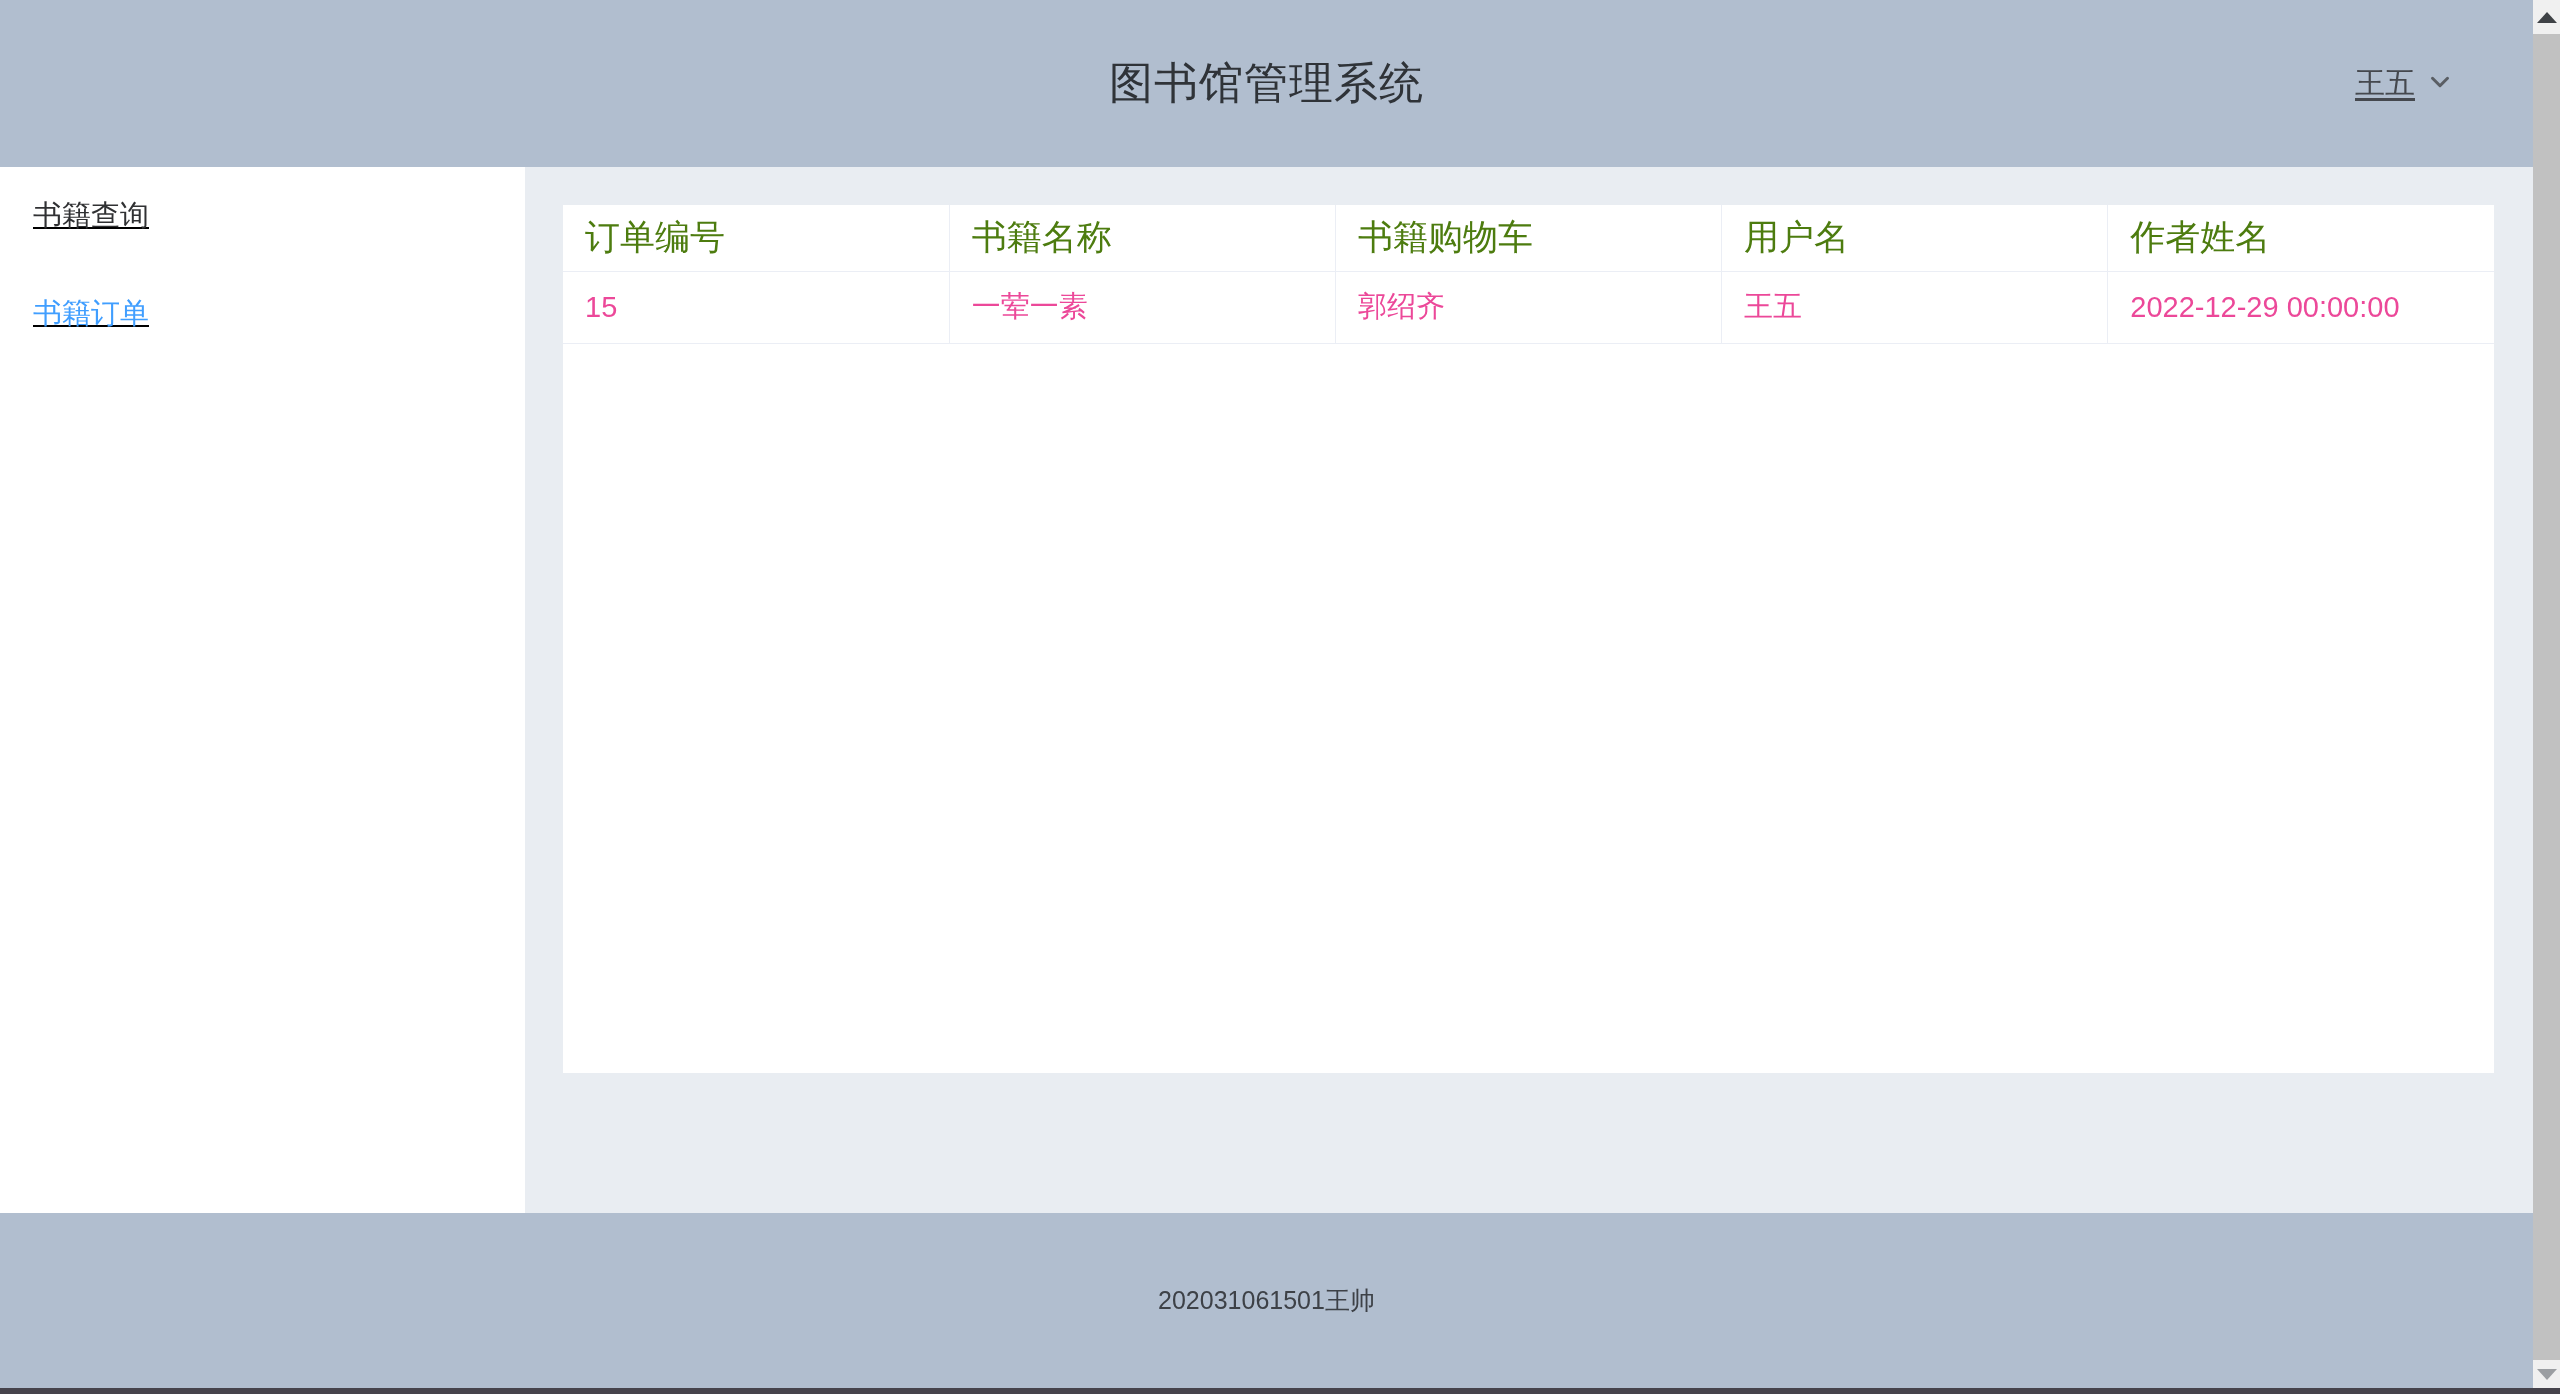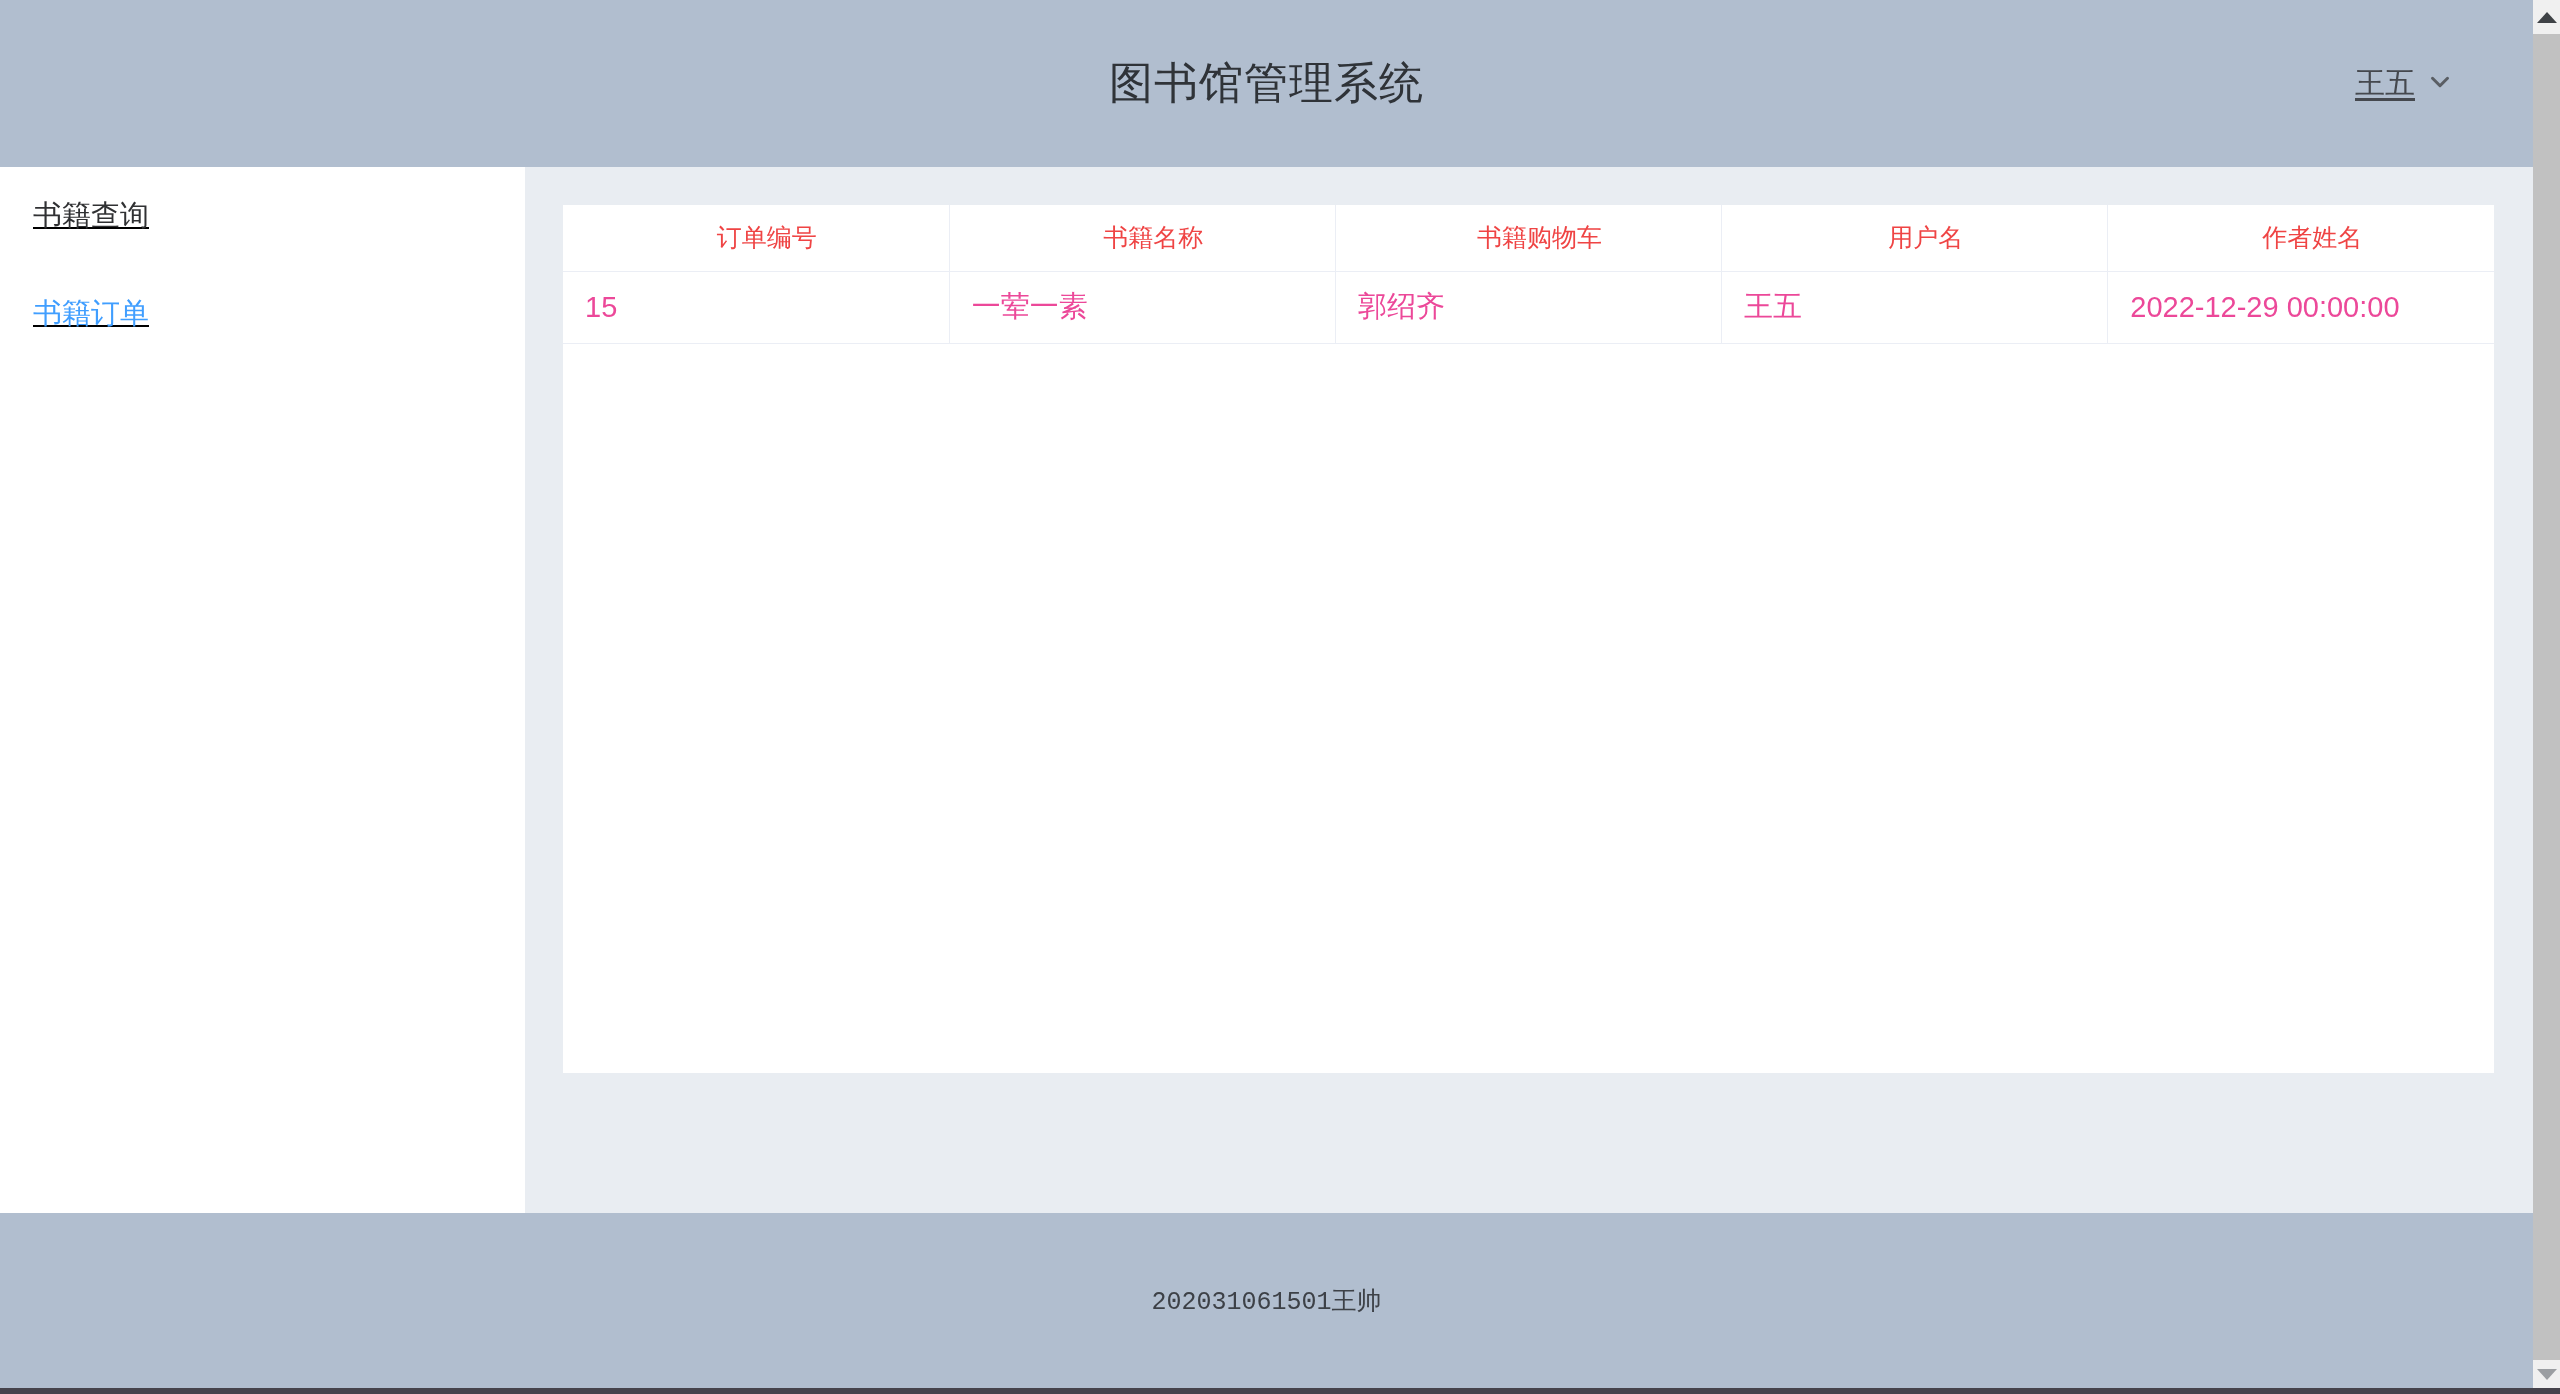"订单编号" table.orders th { color: #ef4444 -> #4d7c0f; font-size: 25px -> 35px; text-align: center -> none }
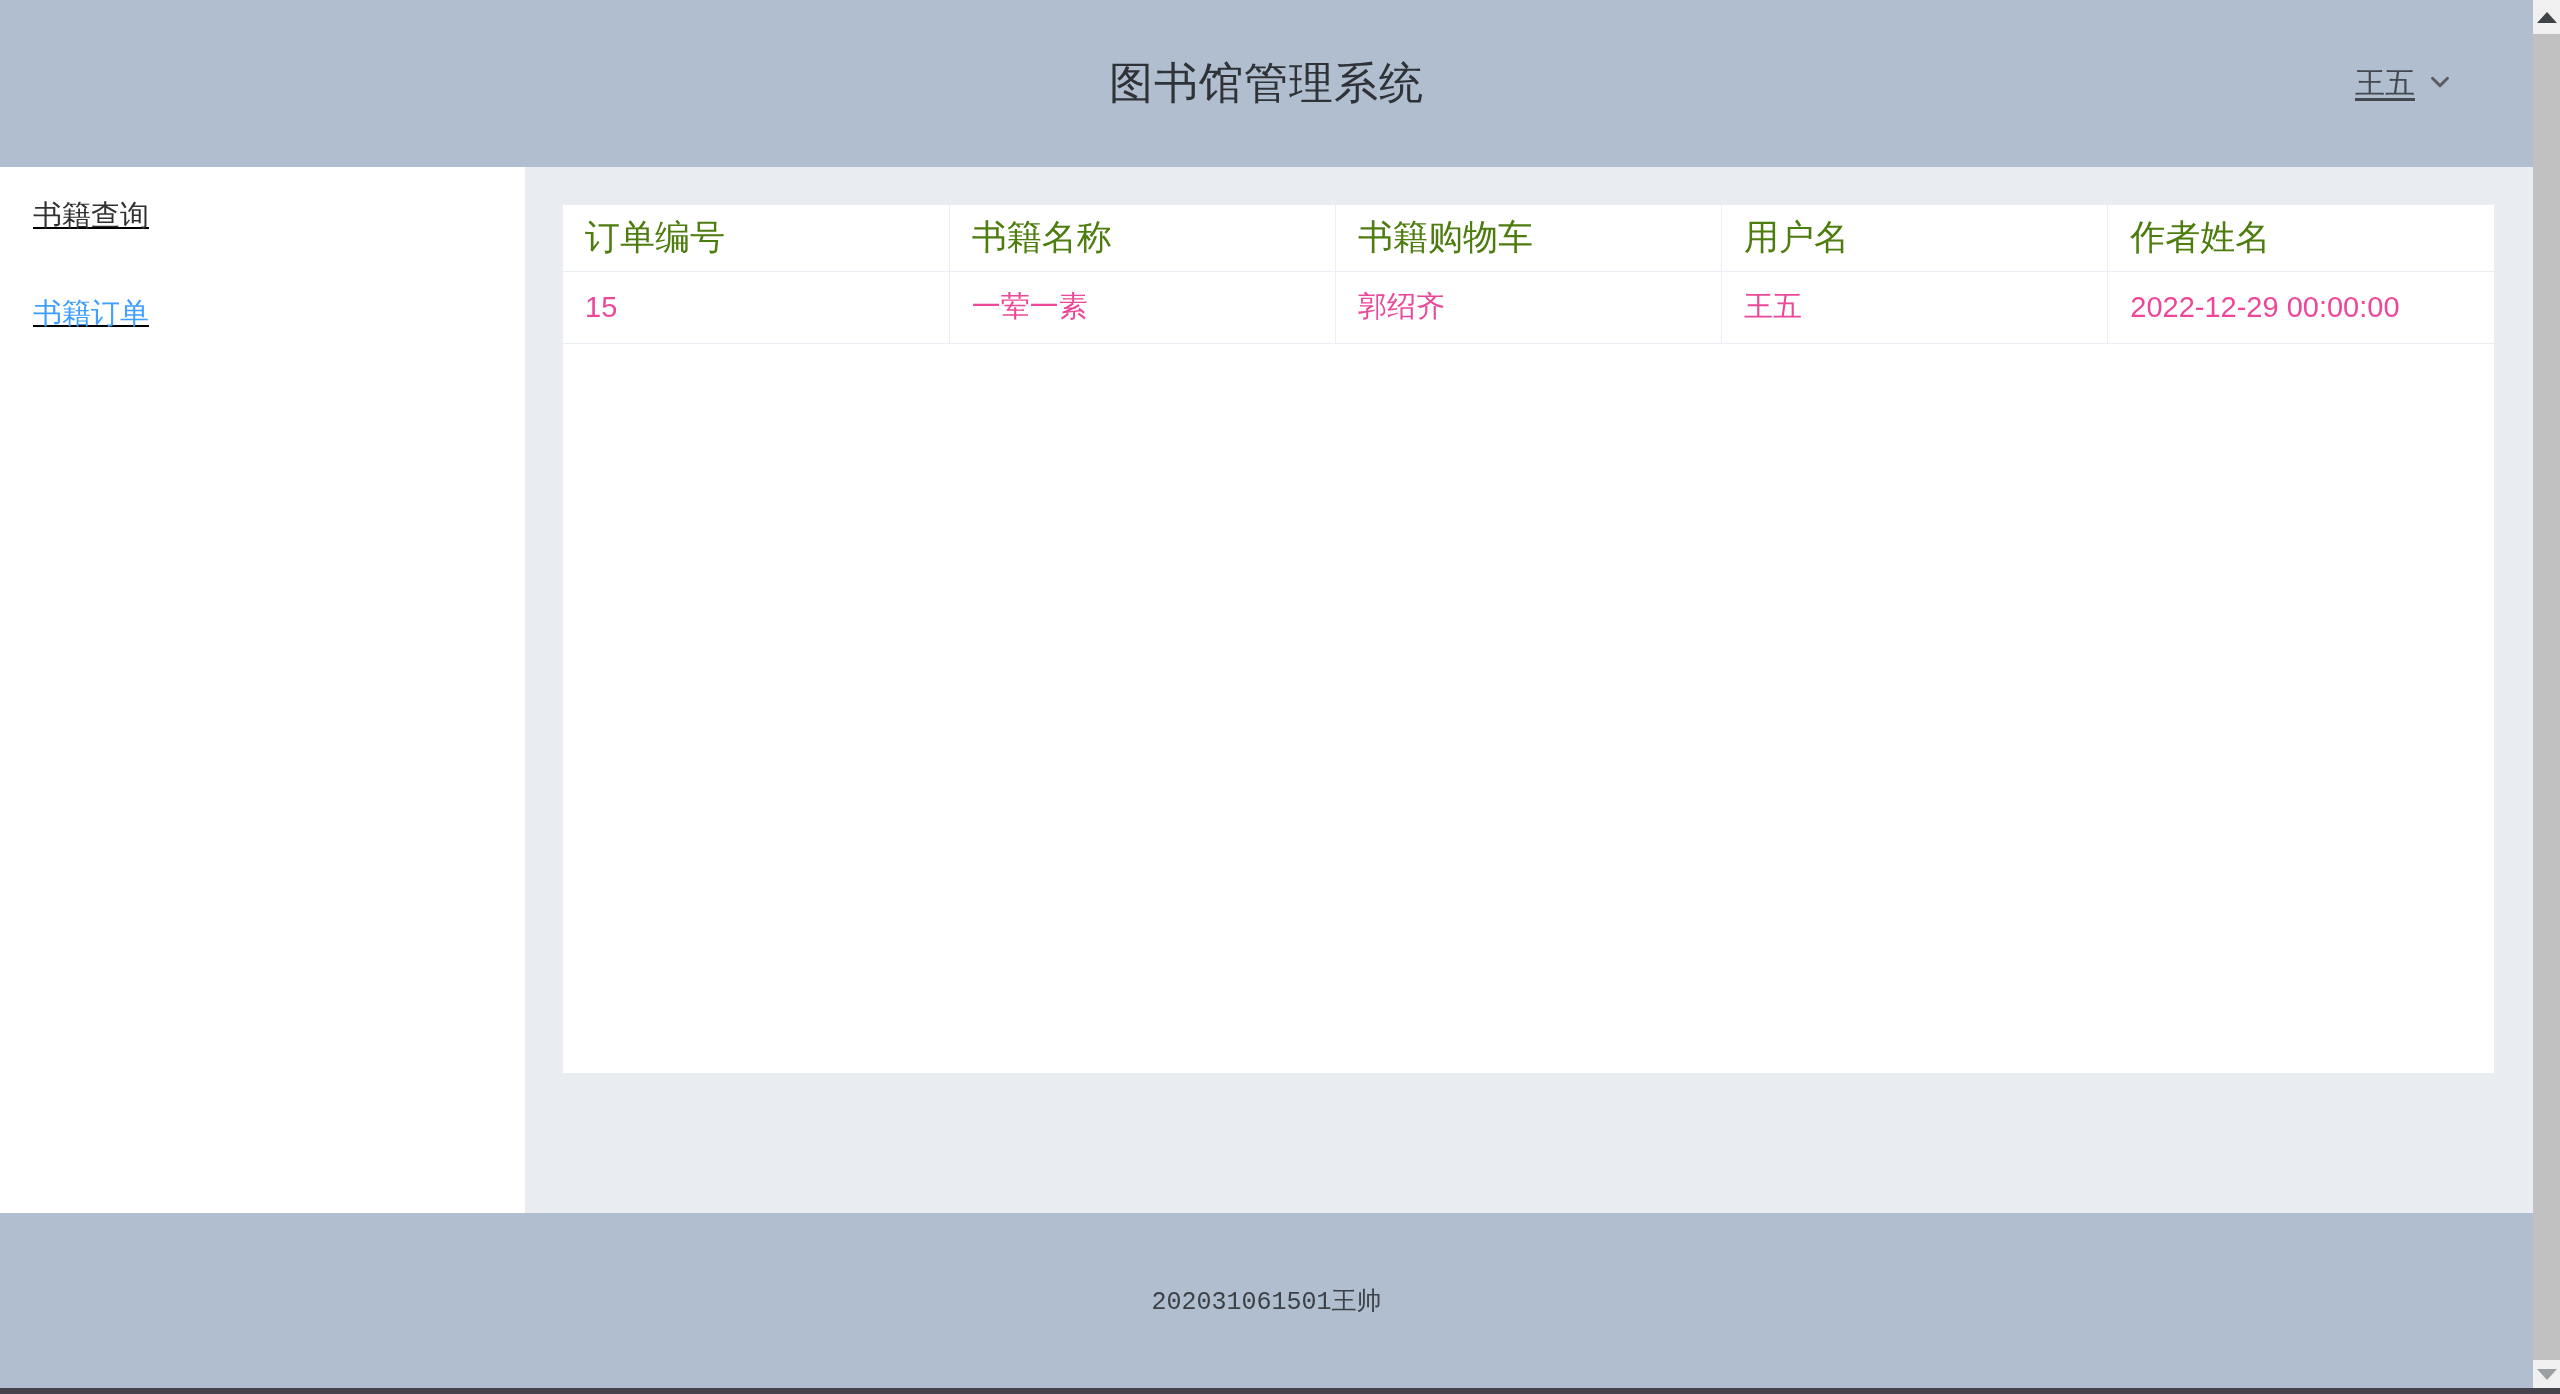"202031061501王帅" .footer-text { font-family: Liberation Mono, monospace -> none }
